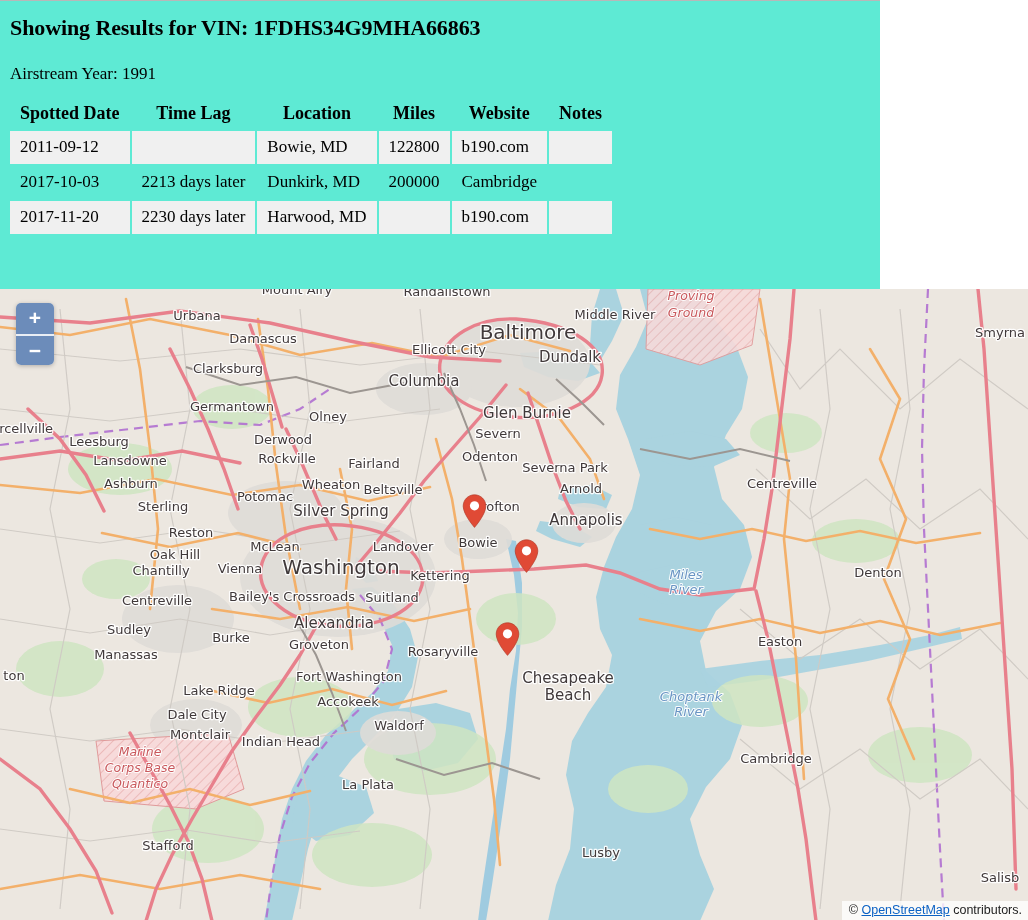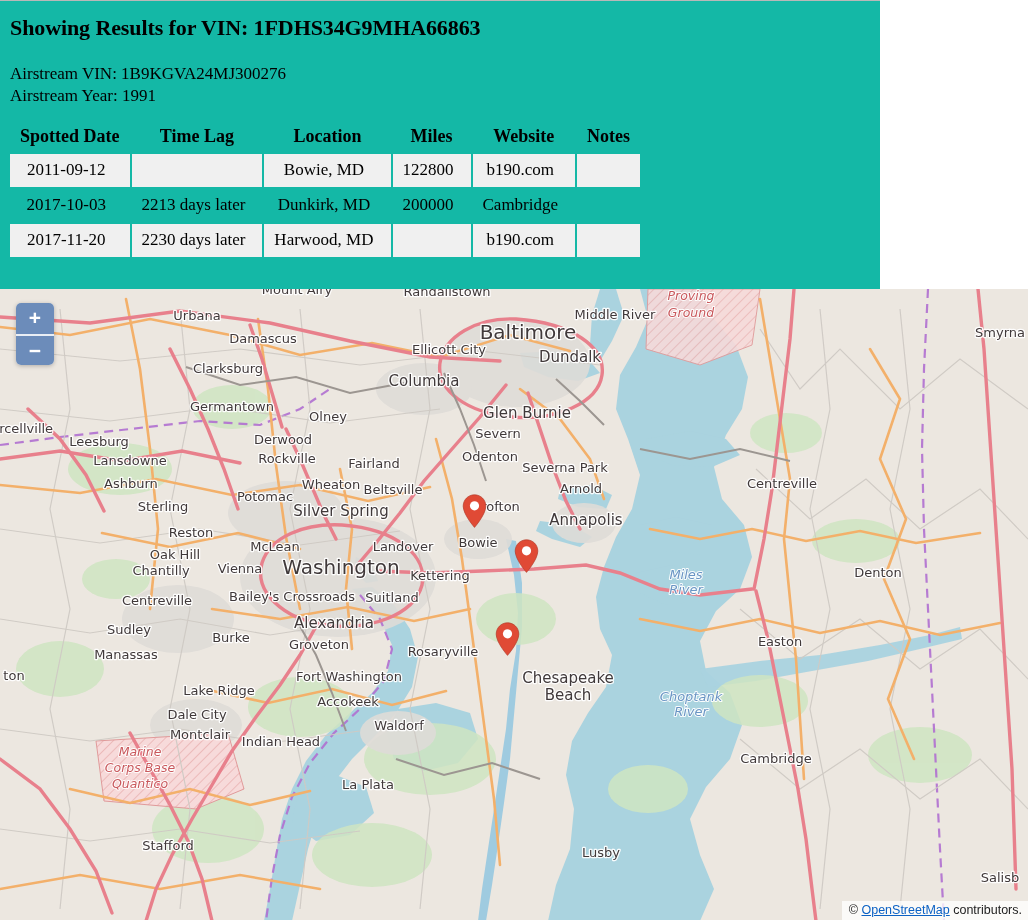"Showing Results for VIN:" #page { background: #14b8a6 -> #5eead4 }
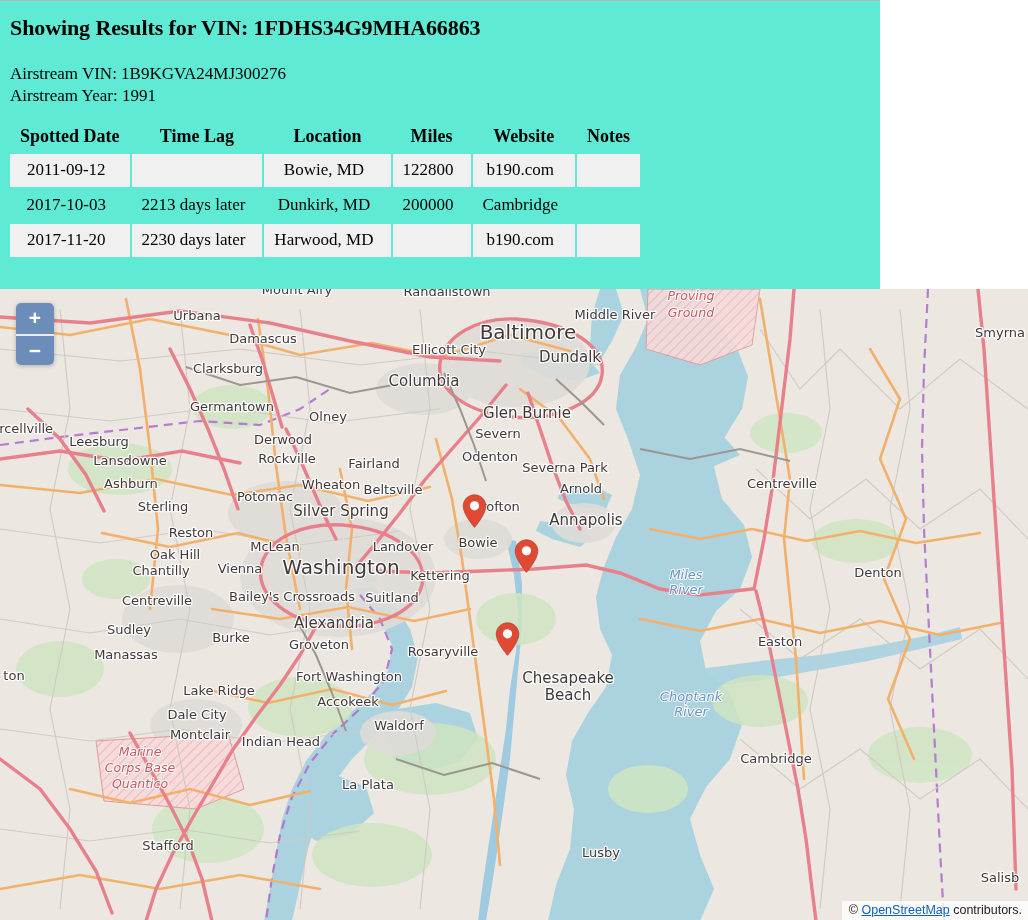"Airstream VIN: 1B9KGVA24MJ300276" div { html: <div>Airstream VIN: 1B9KGVA24MJ300276</div> -> none }
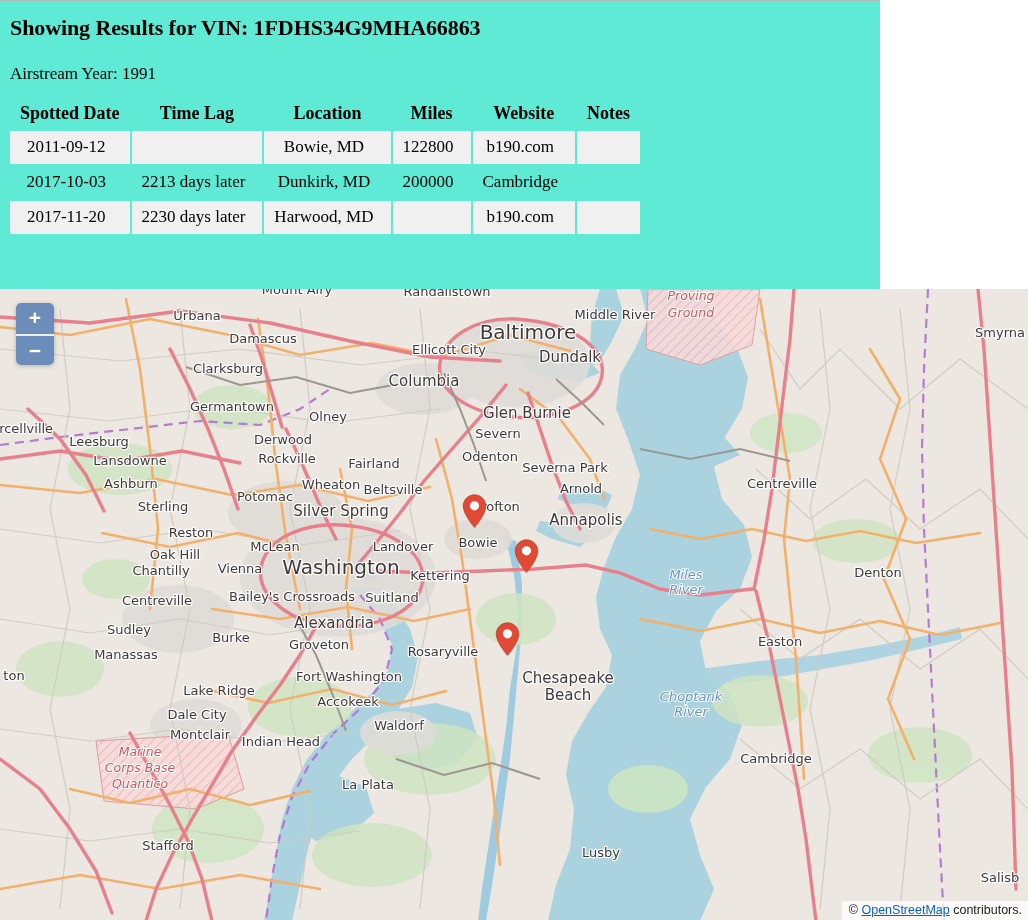"2011-09-12" table#spot-table td { padding: 6px 17px 7px 10px -> 6px 10px 7px 10px; text-align: center -> left }
